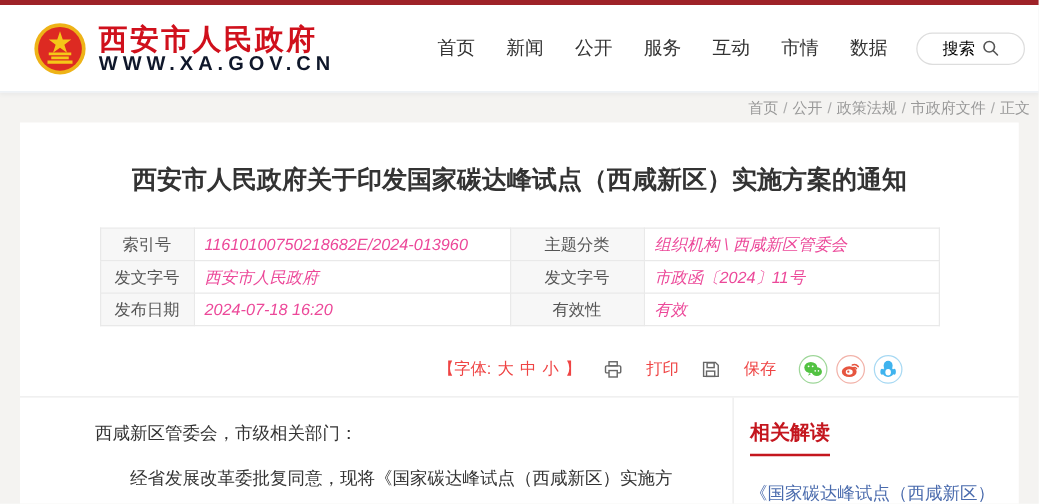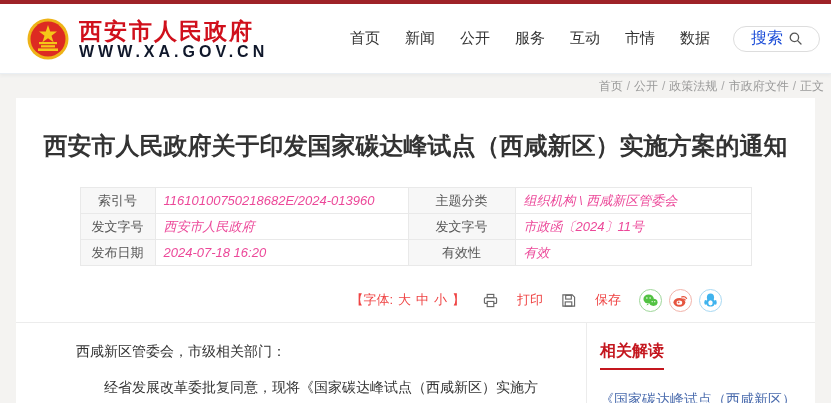"搜索" .search-pill .ph { color: #1d4ed8 -> #000000; font-size: 16px -> 13px }
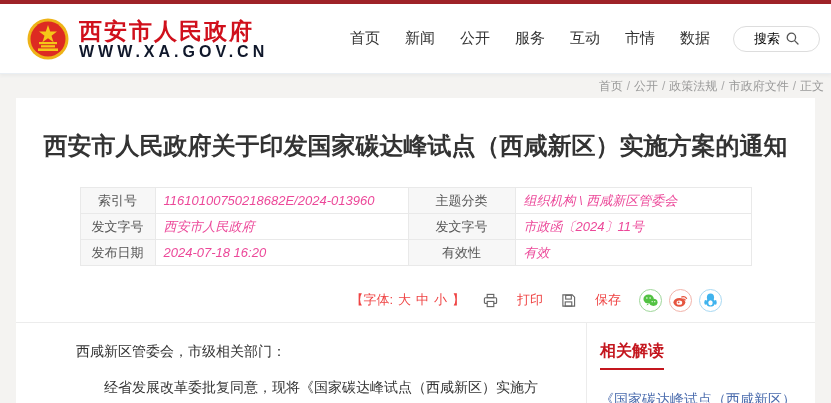"西安市人民政府关于印发国家碳达峰试点（西咸新区）实施方案的通知" .doc-title { font-size: 24px -> 20px }
